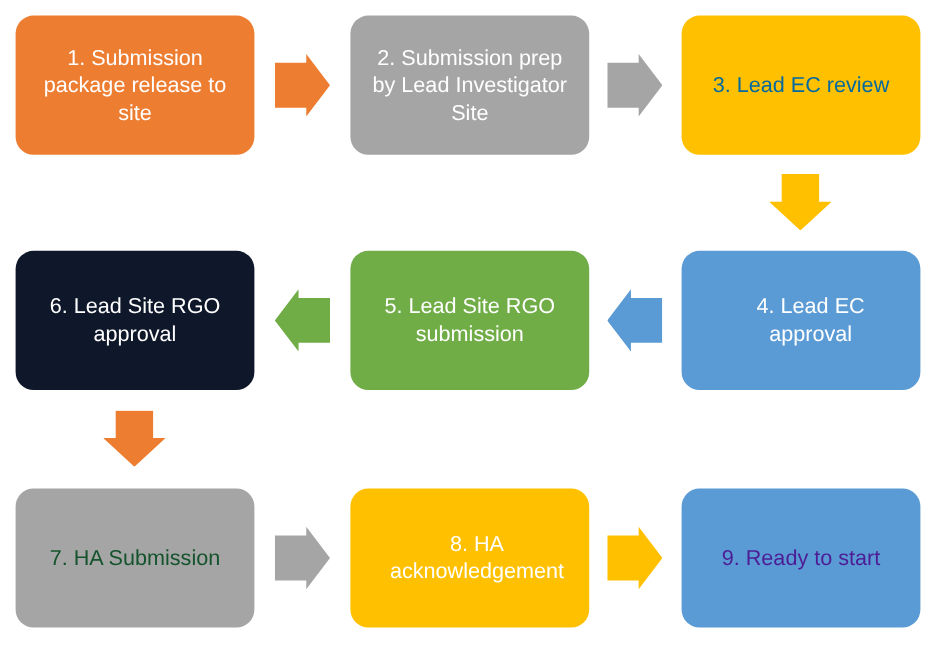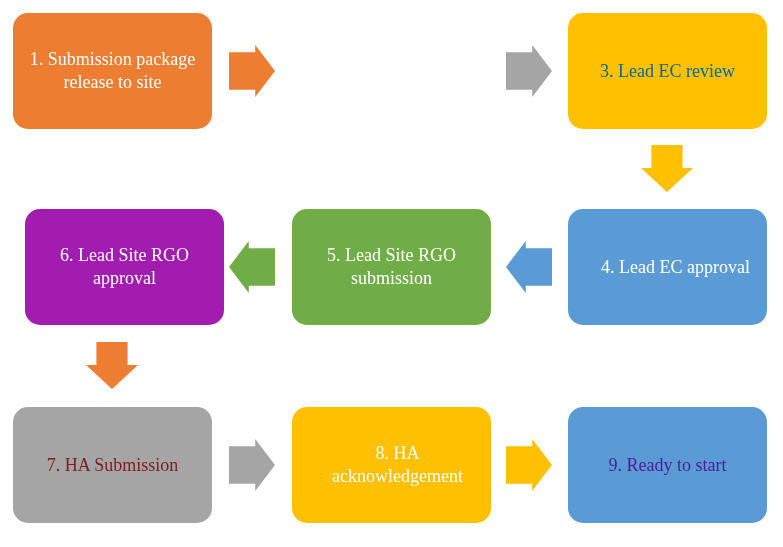"1. Submission package release to" .stage { font-family: Liberation Serif, serif -> Liberation Sans, sans-serif }
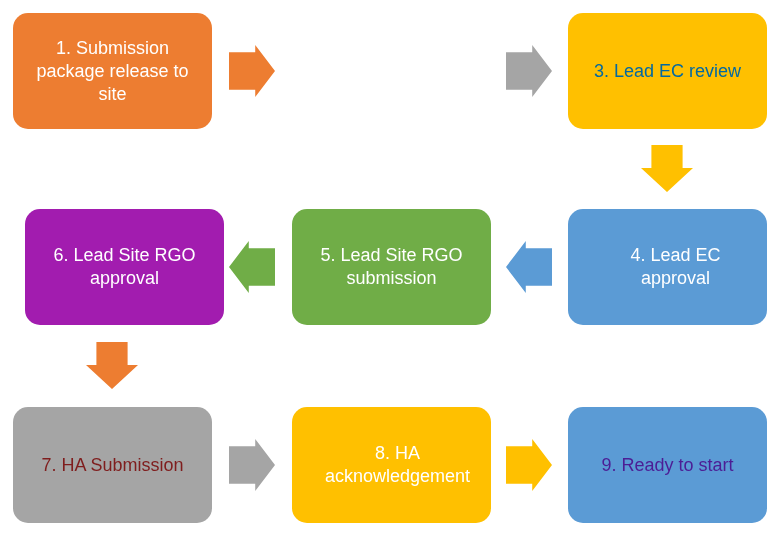"2. Submission prep by Lead" div.box { html: none -> <div> <span>2. Submission prep by Lead Investigator Site</span> </div> }
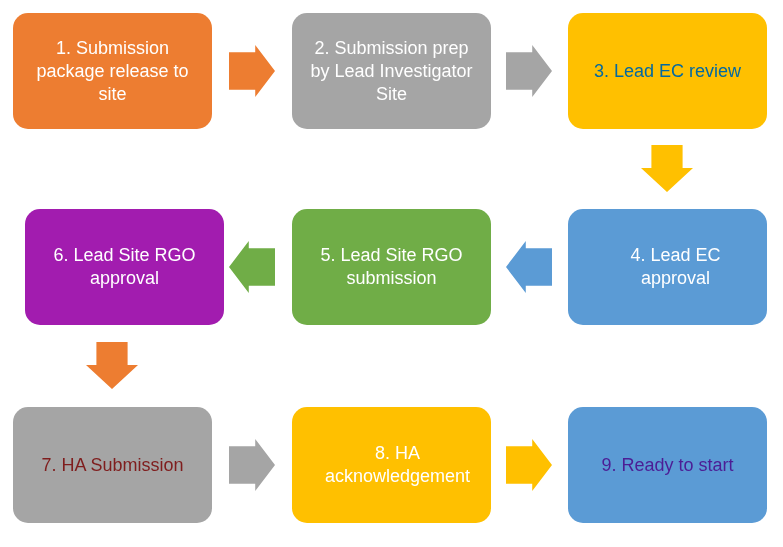"6. Lead Site RGO approval" div.box { background: #a21caf -> #0f172a; margin-left: 12px -> none }
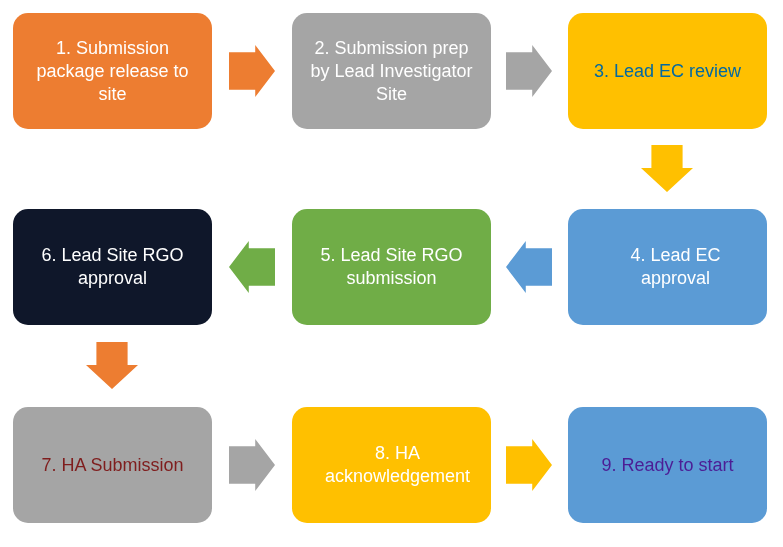"7. HA Submission" div.box { color: #7f1d1d -> #14532d }
